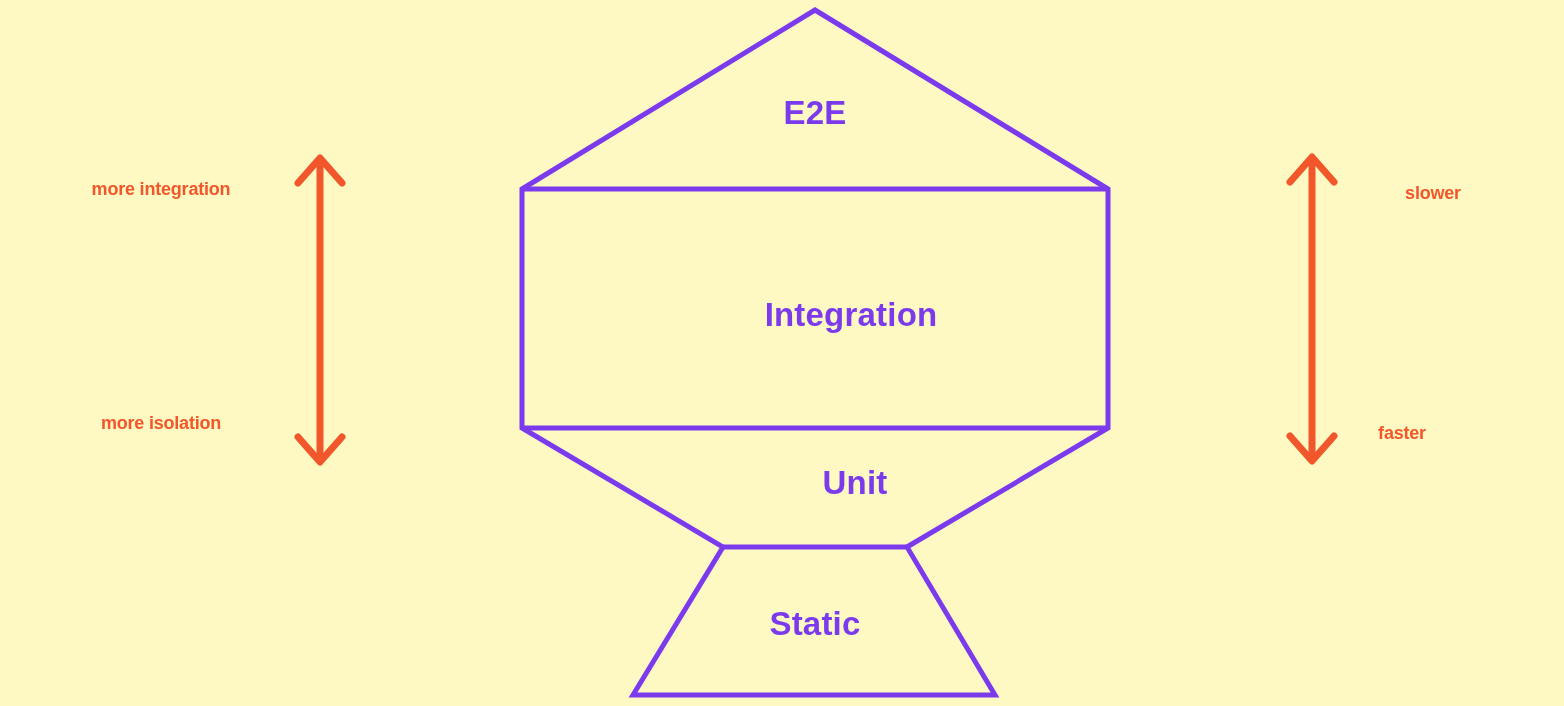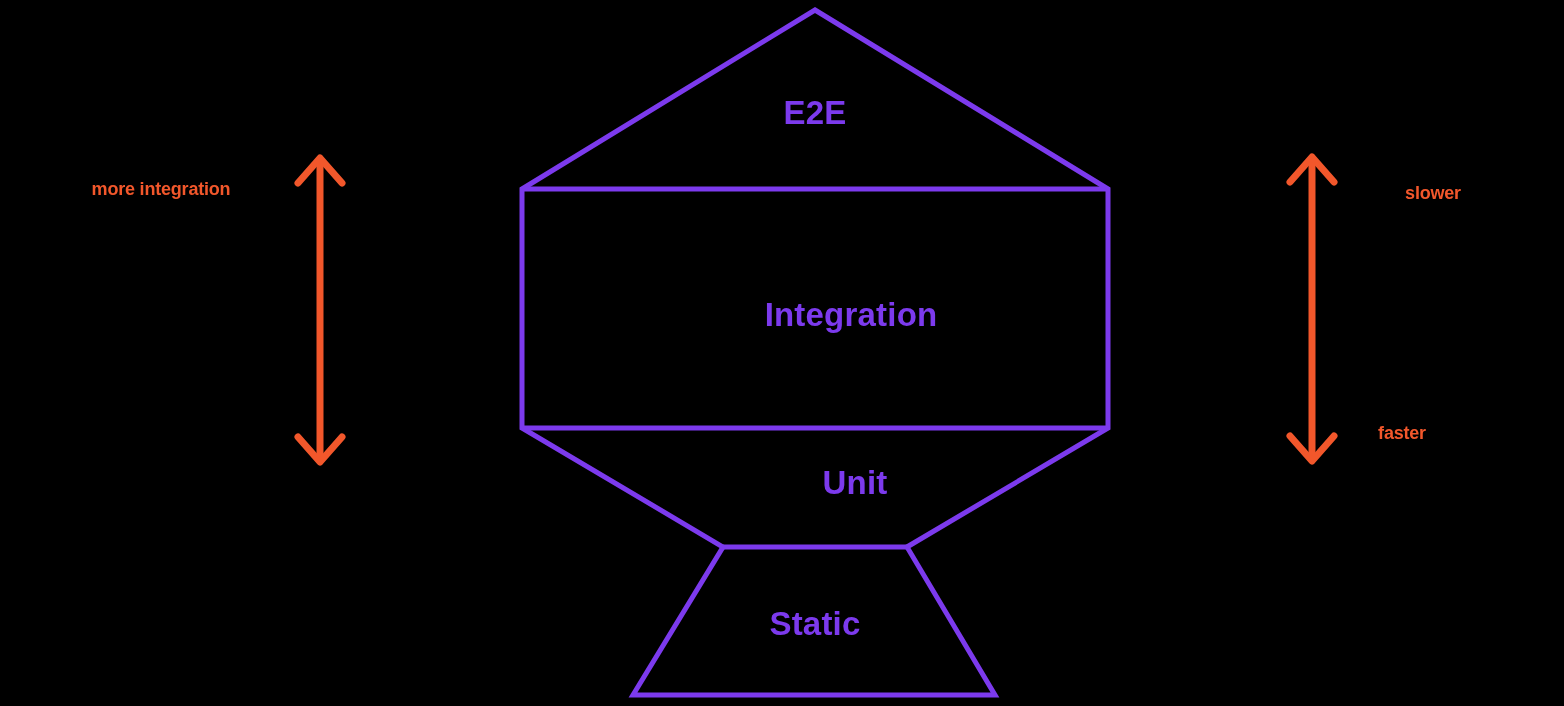"E2E" .canvas { background: #000000 -> #fef9c3 }
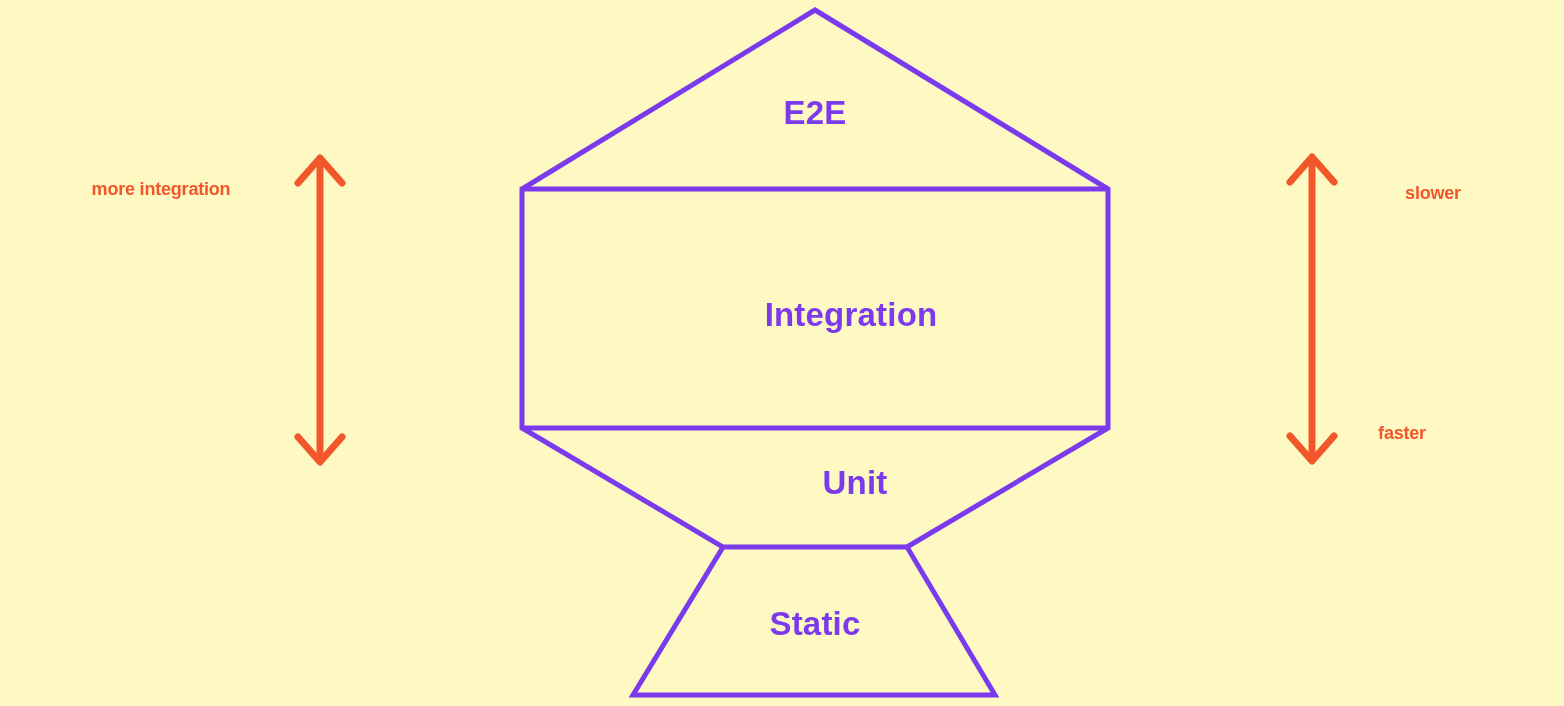"more isolation" div.label { html: none -> <div>more isolation</div> }
